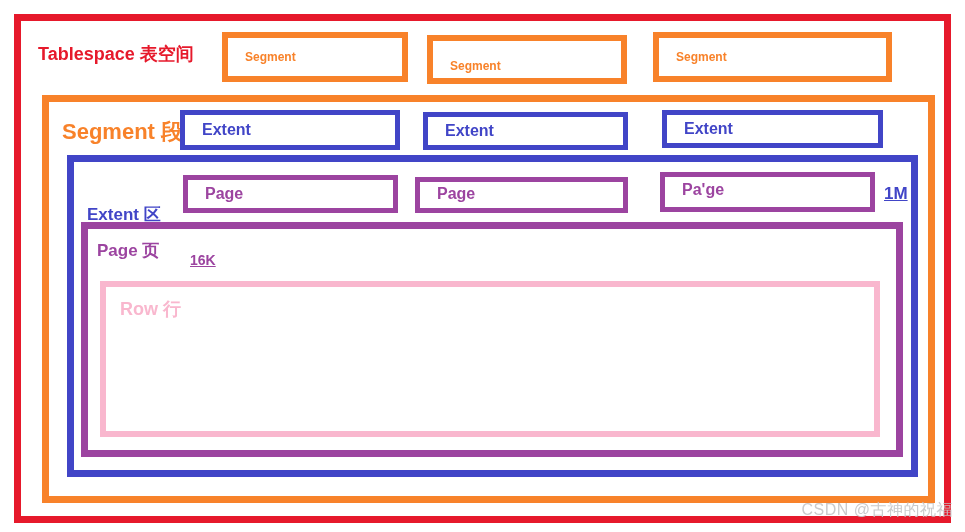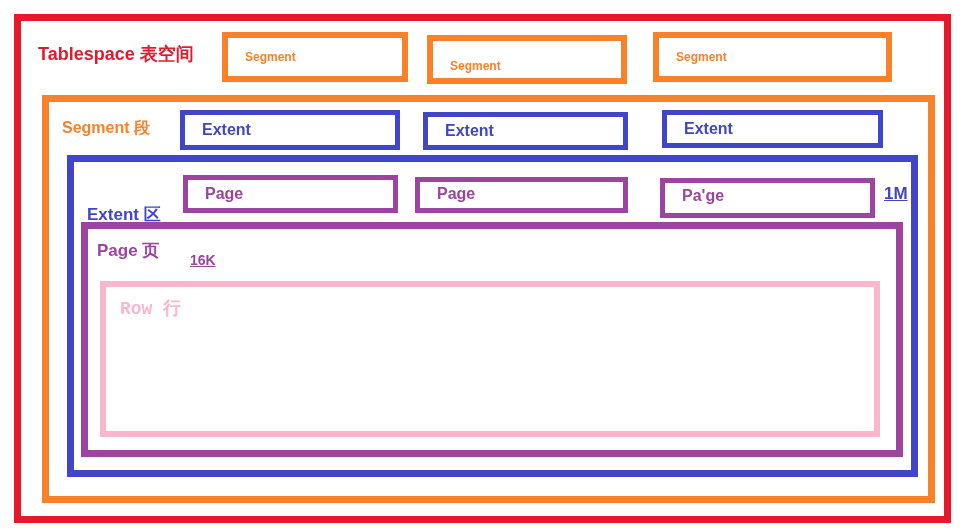"Segment 段" .segment-label { font-size: 16px -> 22px }
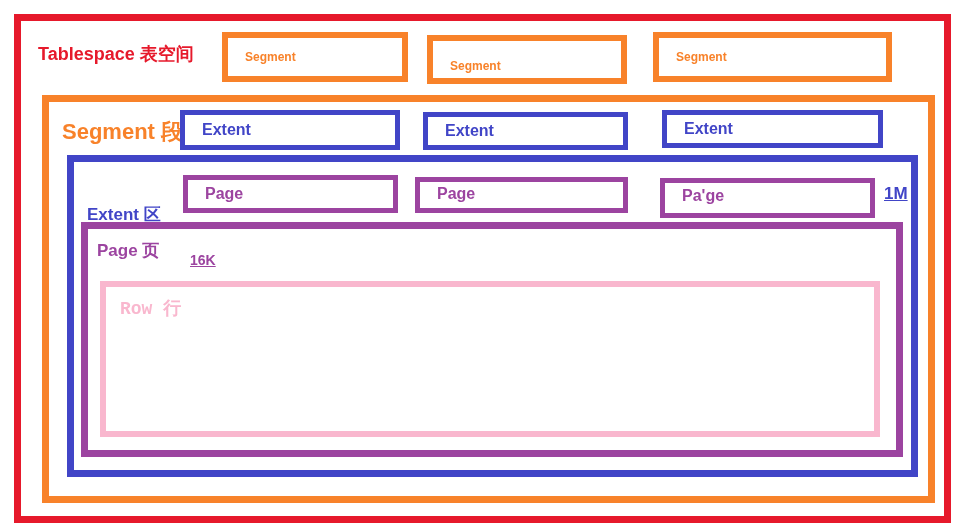"Pa'ge" .pg3 { margin-top: 6px -> none }
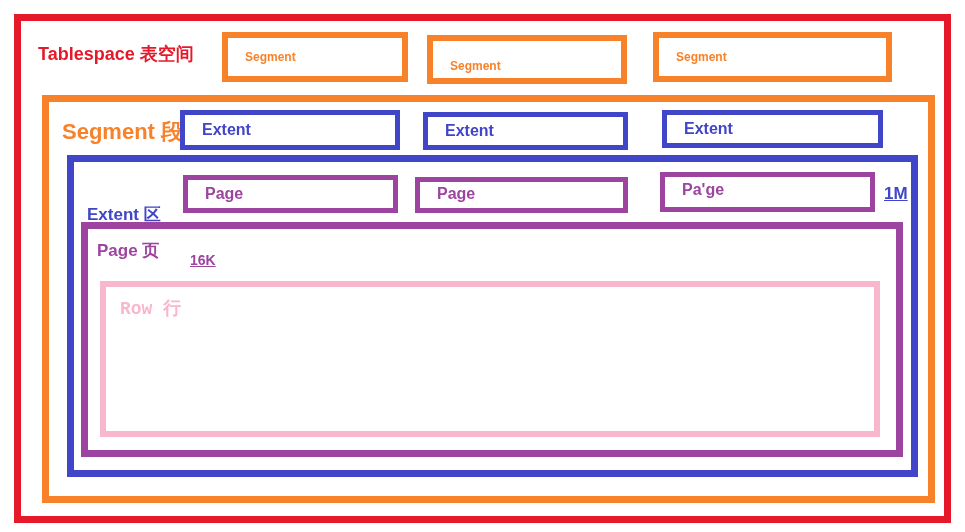"Row 行" .row-label { font-family: Liberation Mono, monospace -> none }
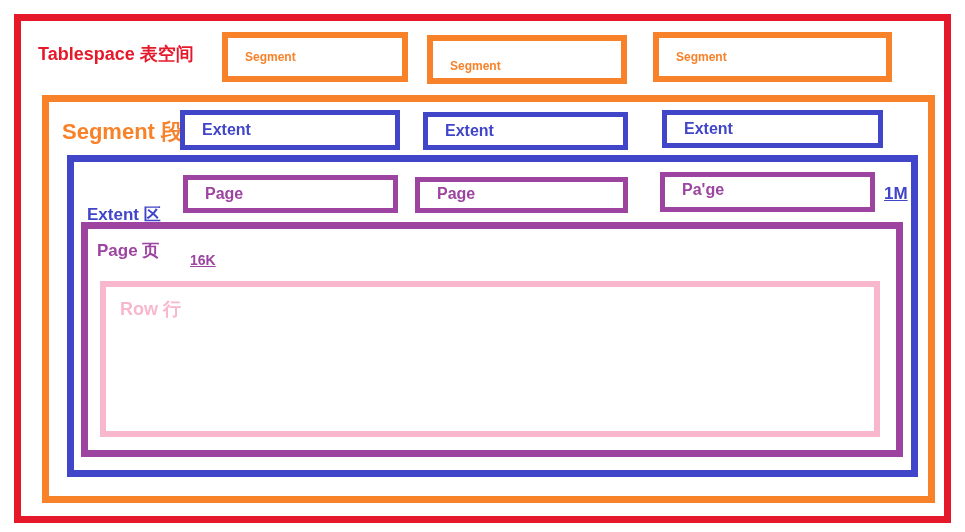"CSDN @古神的祝福" div.abs { html: none -> <div>CSDN @古神的祝福</div> }
